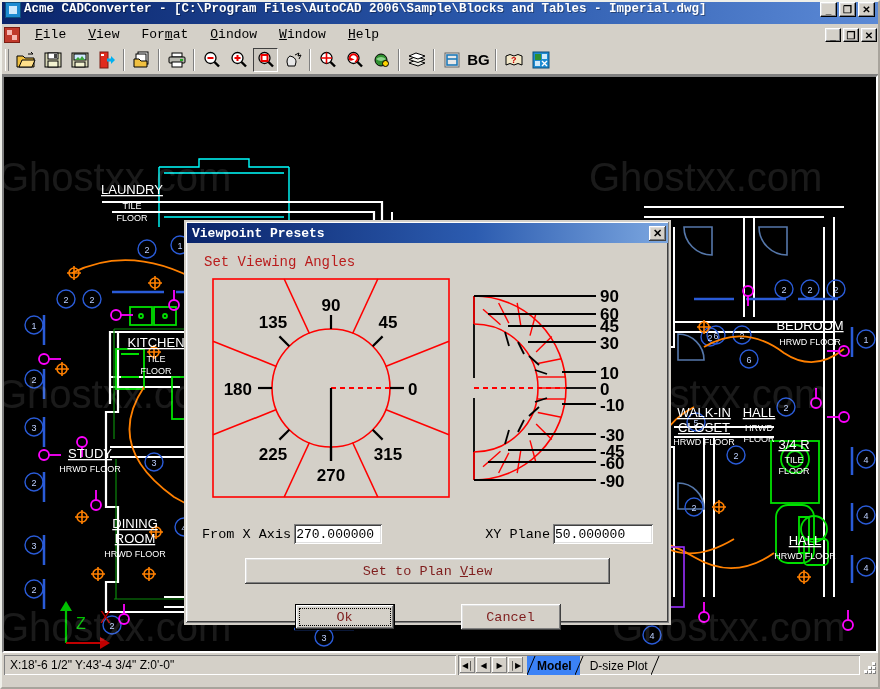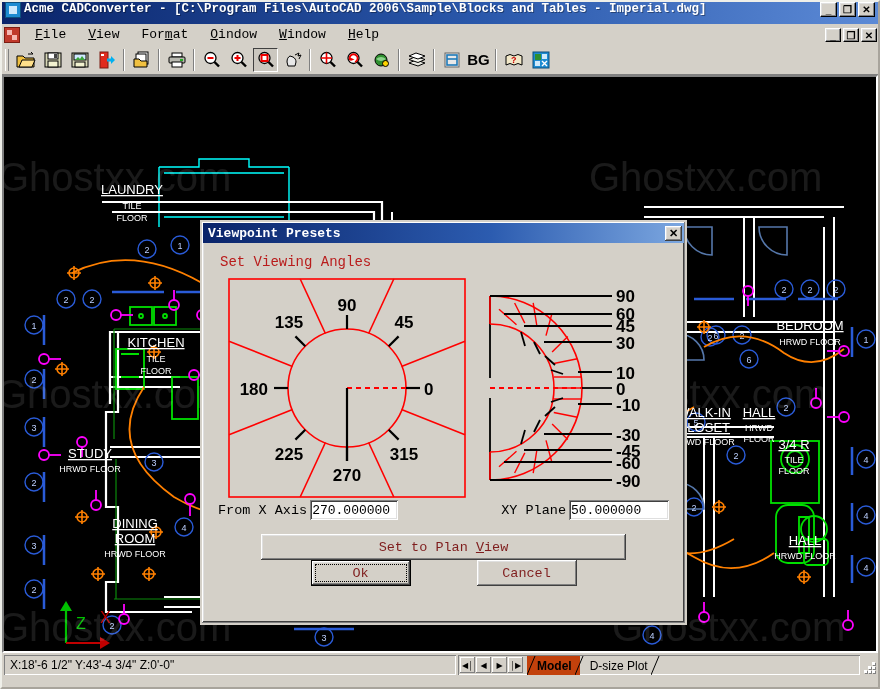"Viewpoint Presets" .dialog { left: 196px -> 180px }
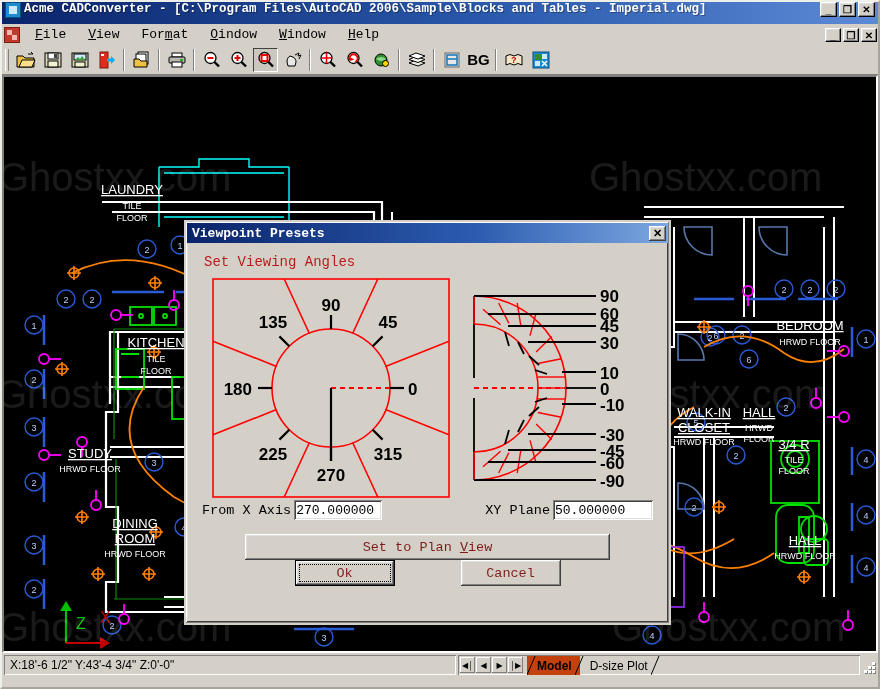"From X Axis" .field-row { margin-top: 0 -> 24px }
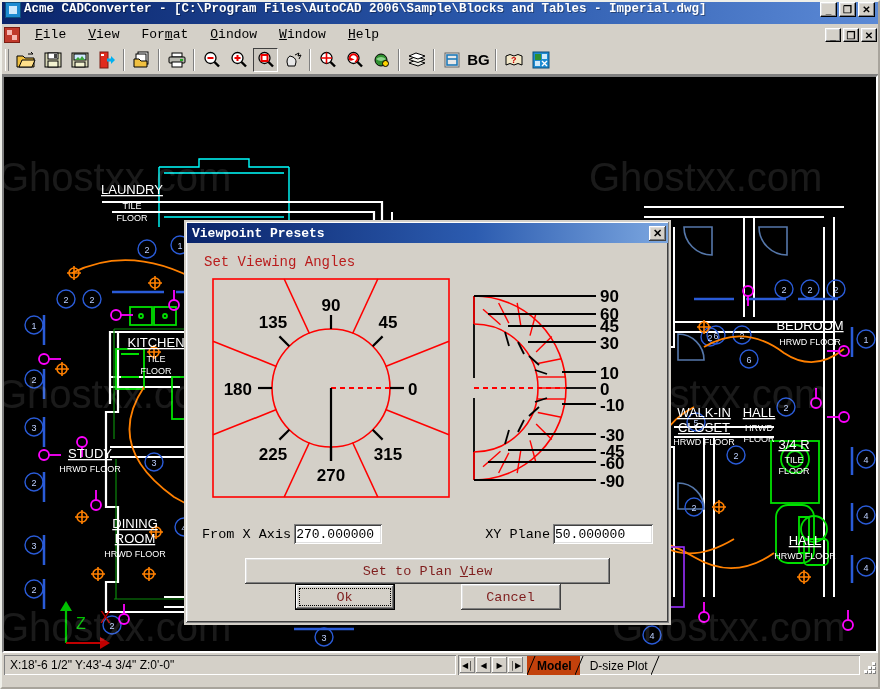"Ok" .btn-row { margin-top: none -> 20px }
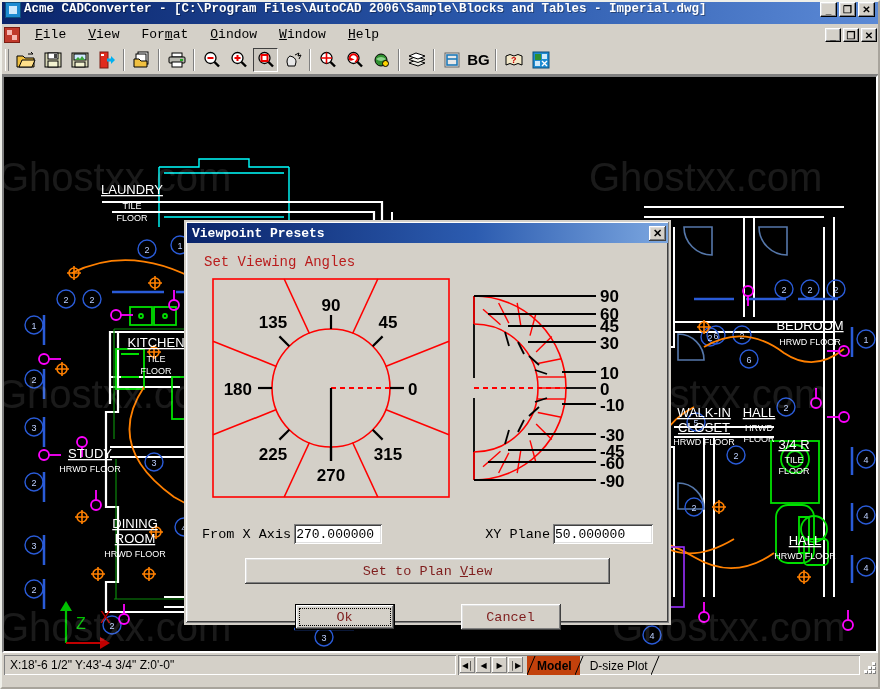"Model" .tab.active { background: #c2410c -> #3b82f6 }
